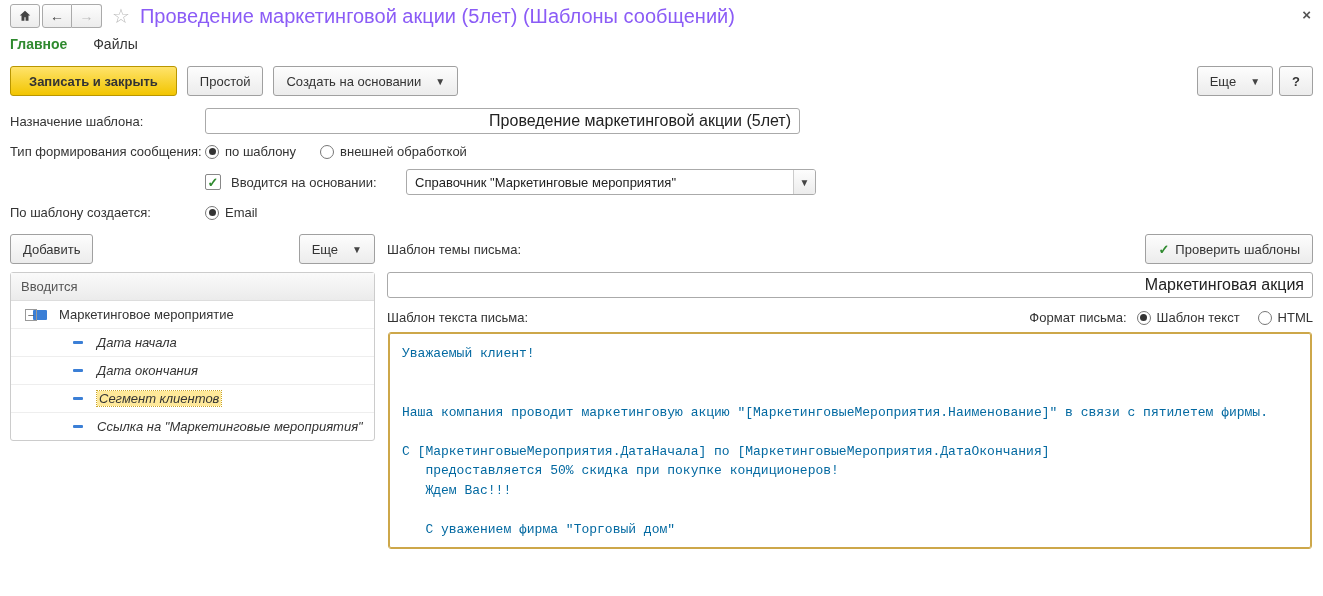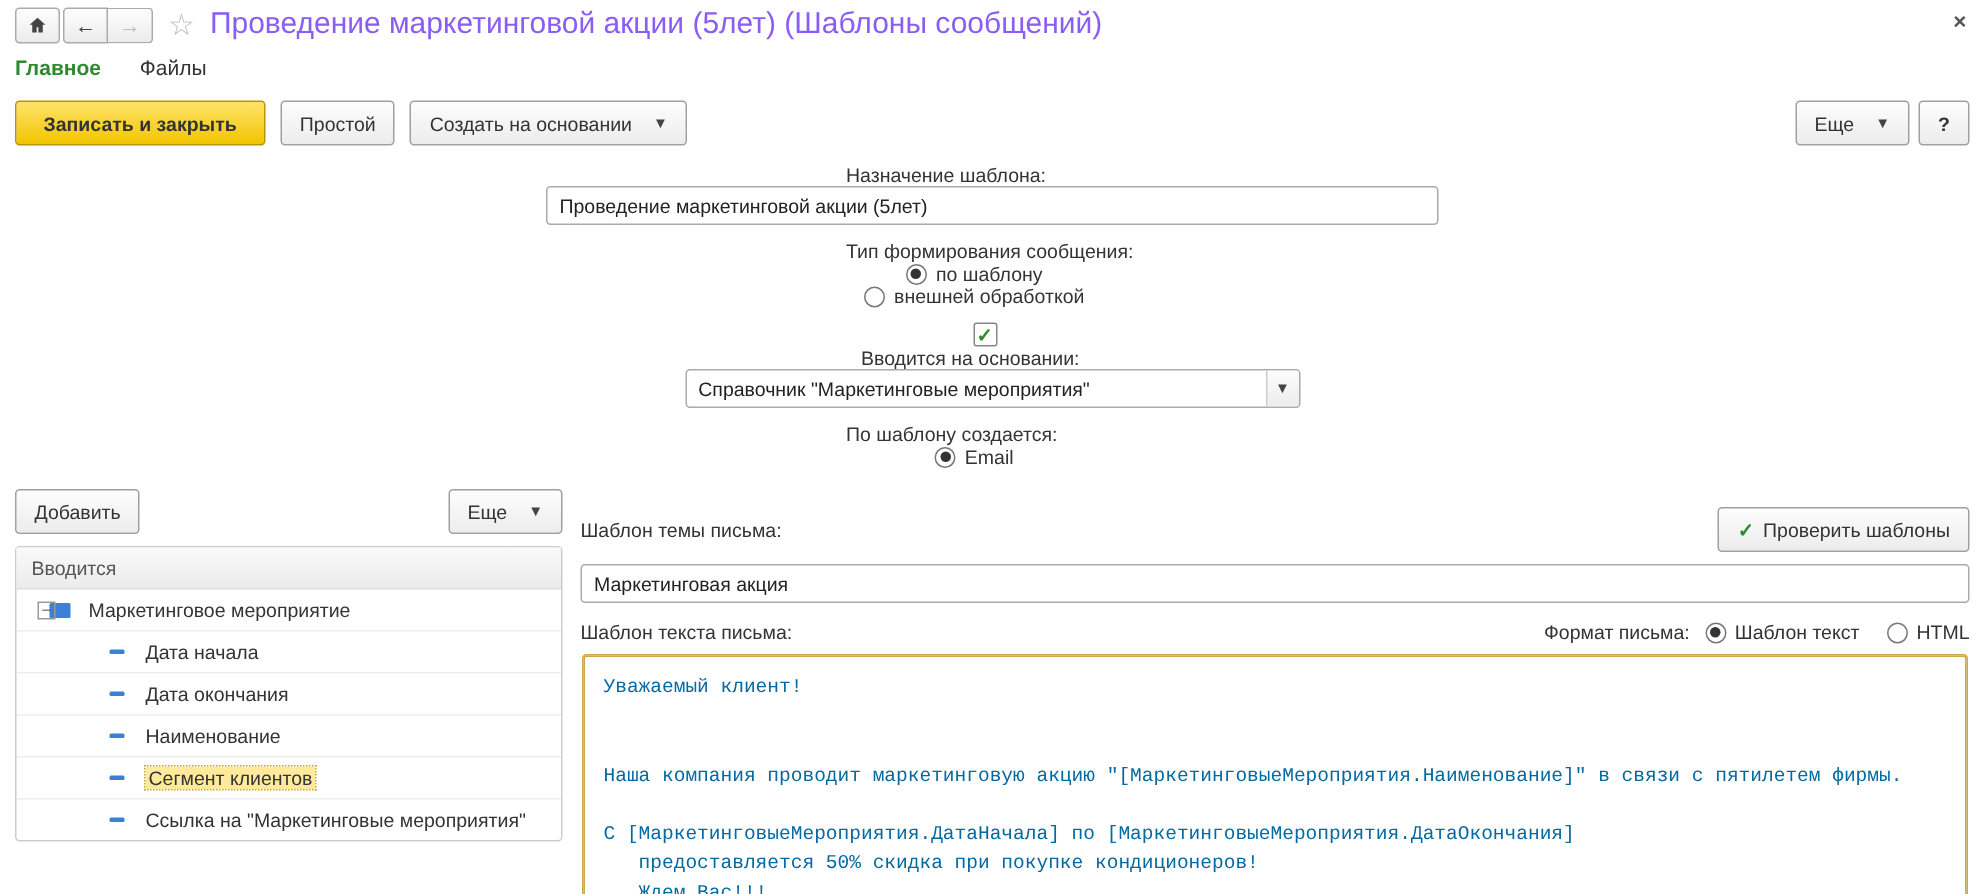"Назначение шаблона:" .form-row { flex-direction: column -> none }
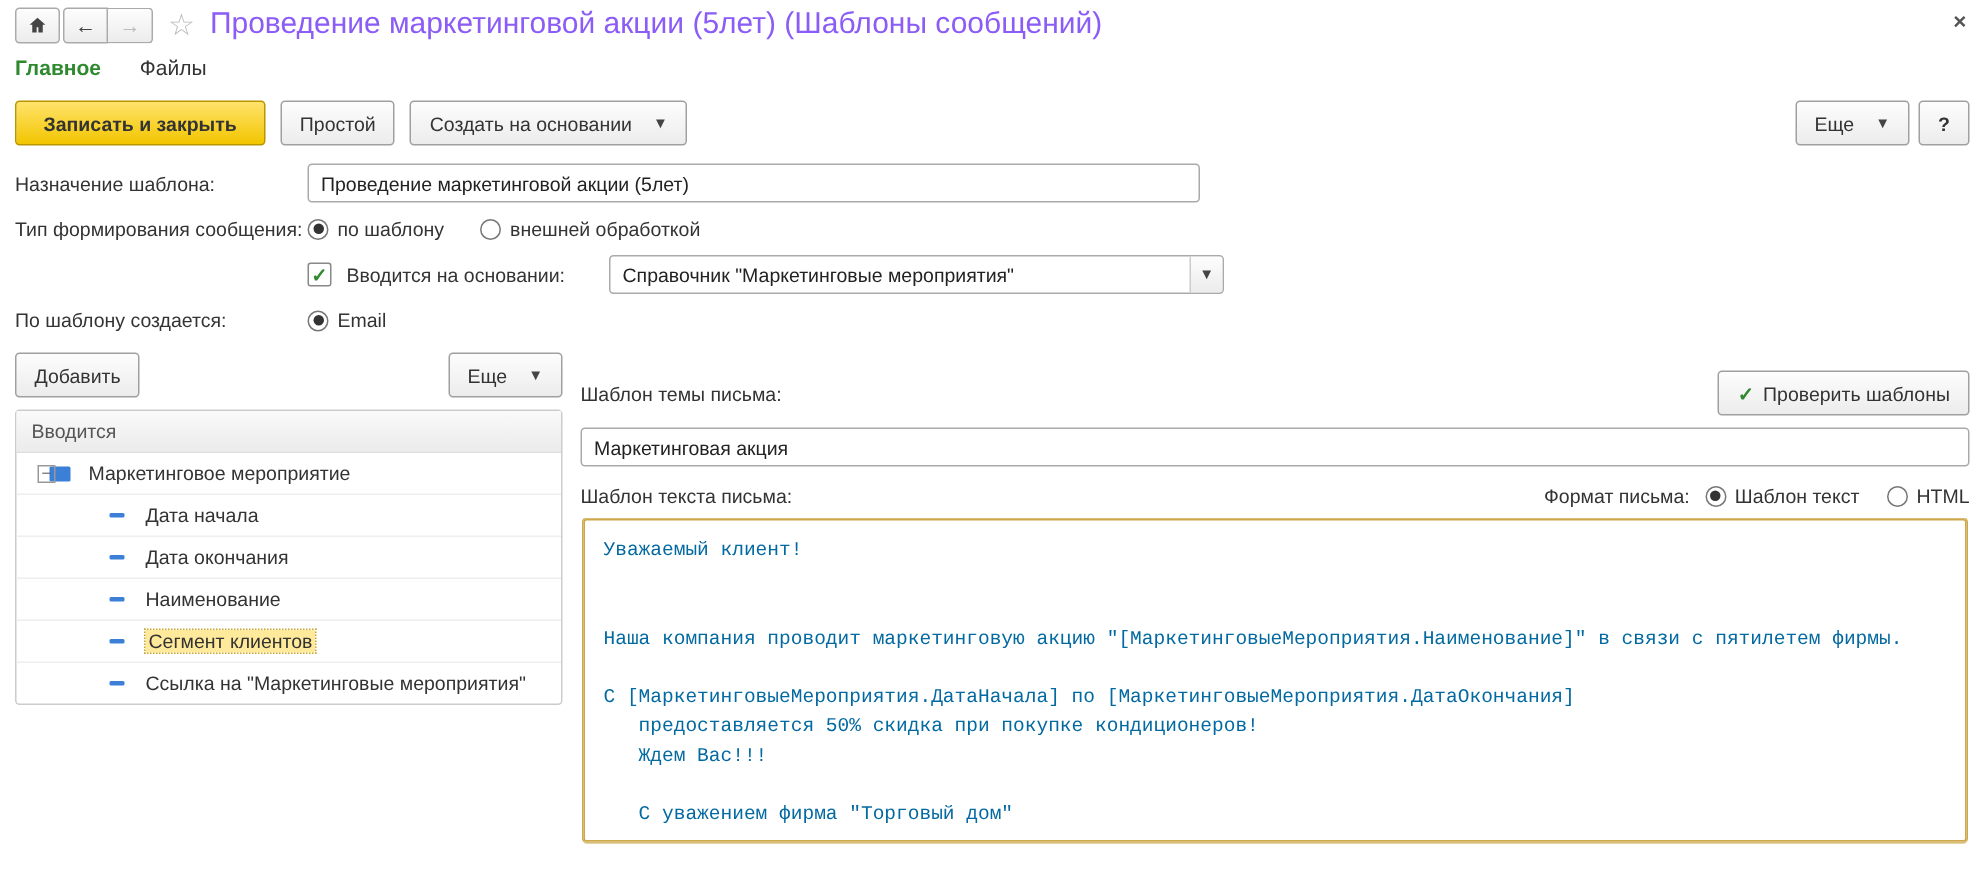"Проведение маркетинговой акции (5лет)" .text-input { font-size: 13px -> 16px; text-align: none -> right }
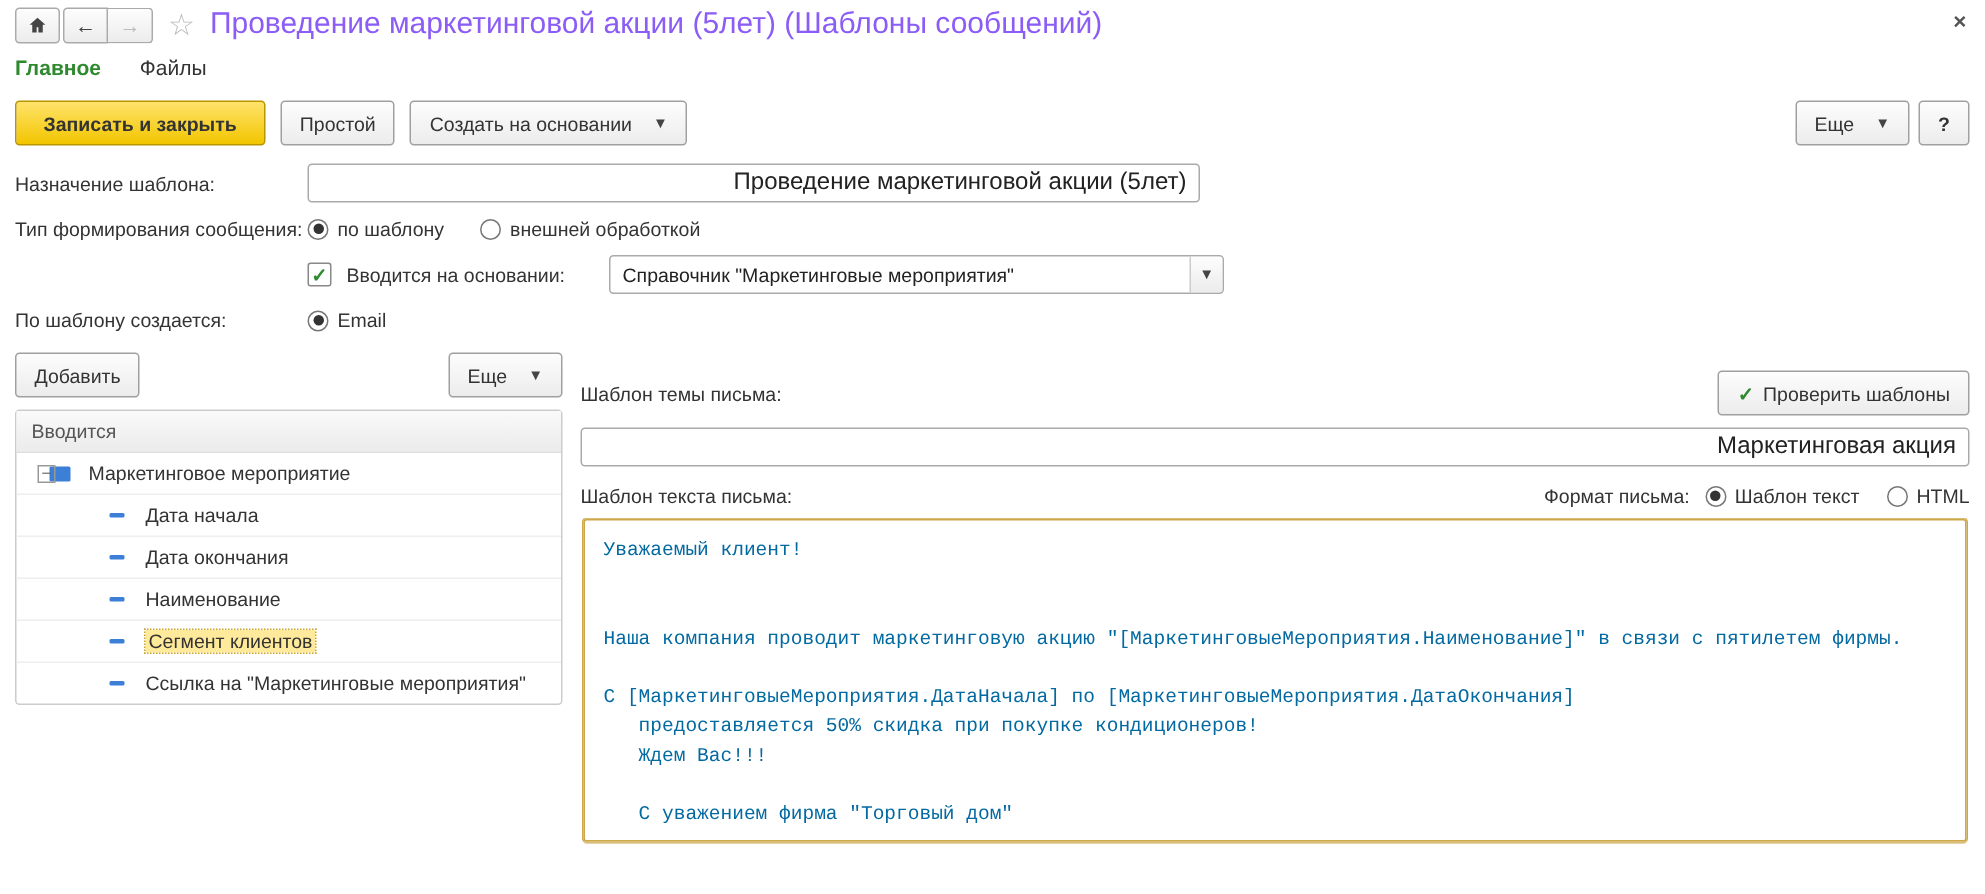"Шаблон темы письма:" .right-col { margin-top: 12px -> none }
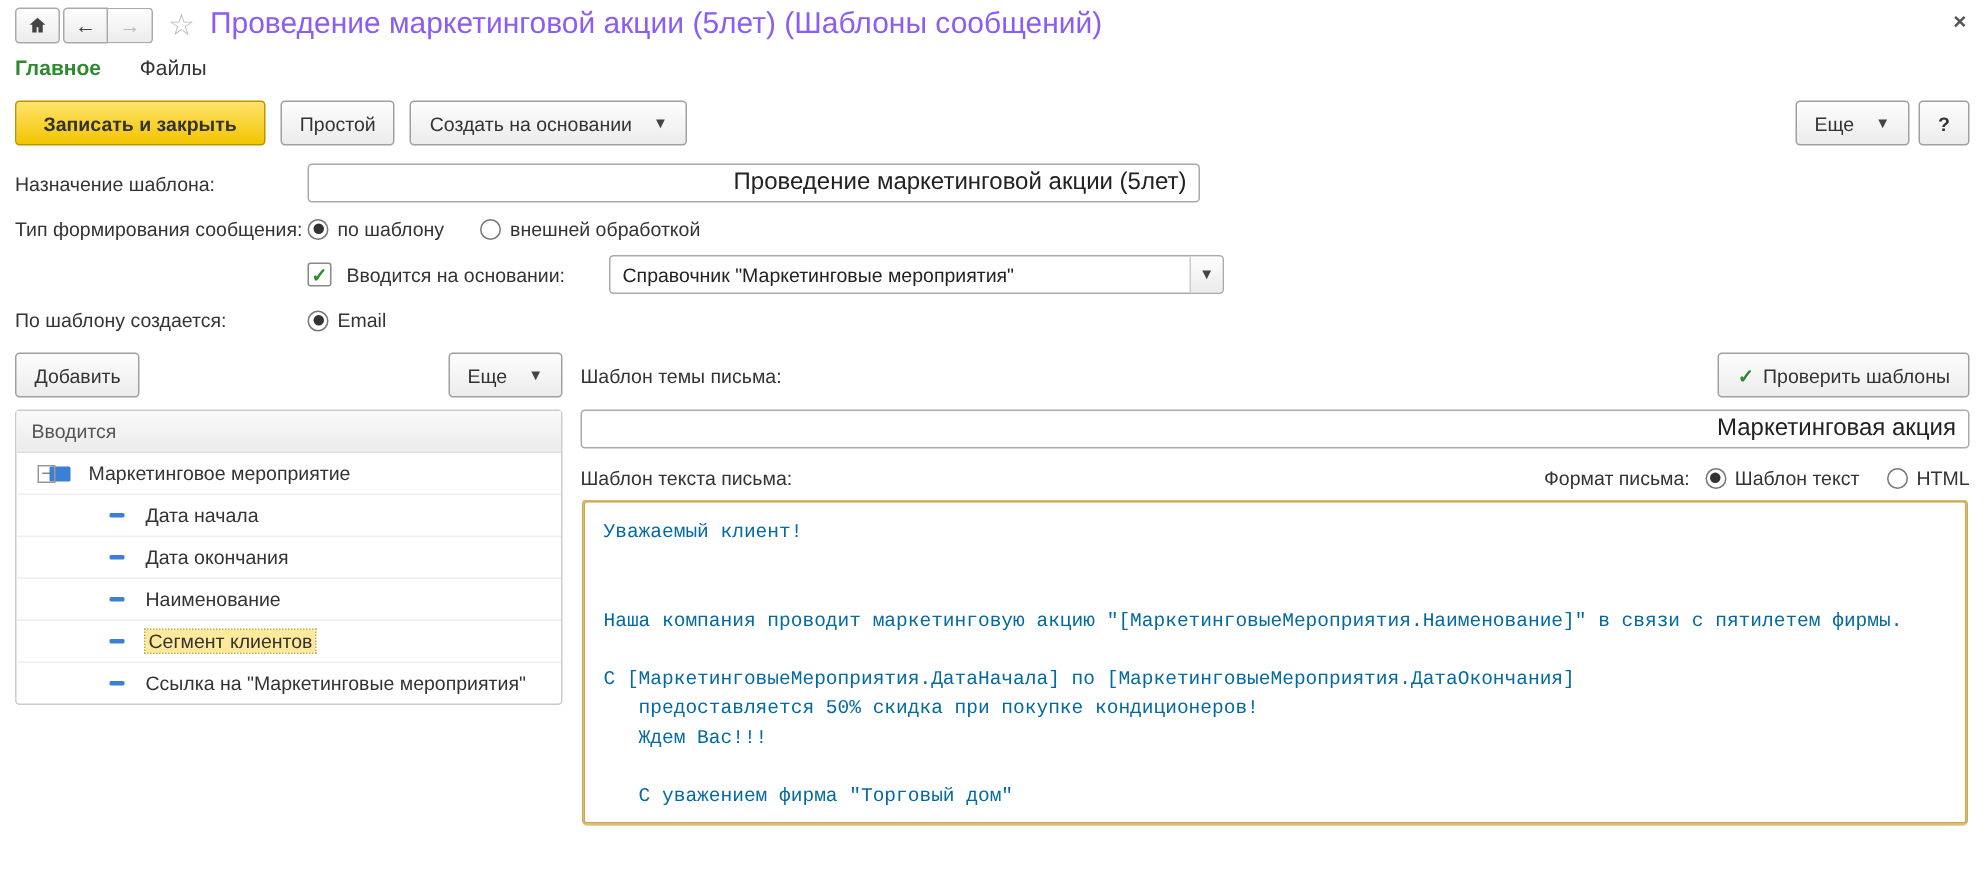"Дата начала" .tree-node.level-1 { font-style: none -> italic }
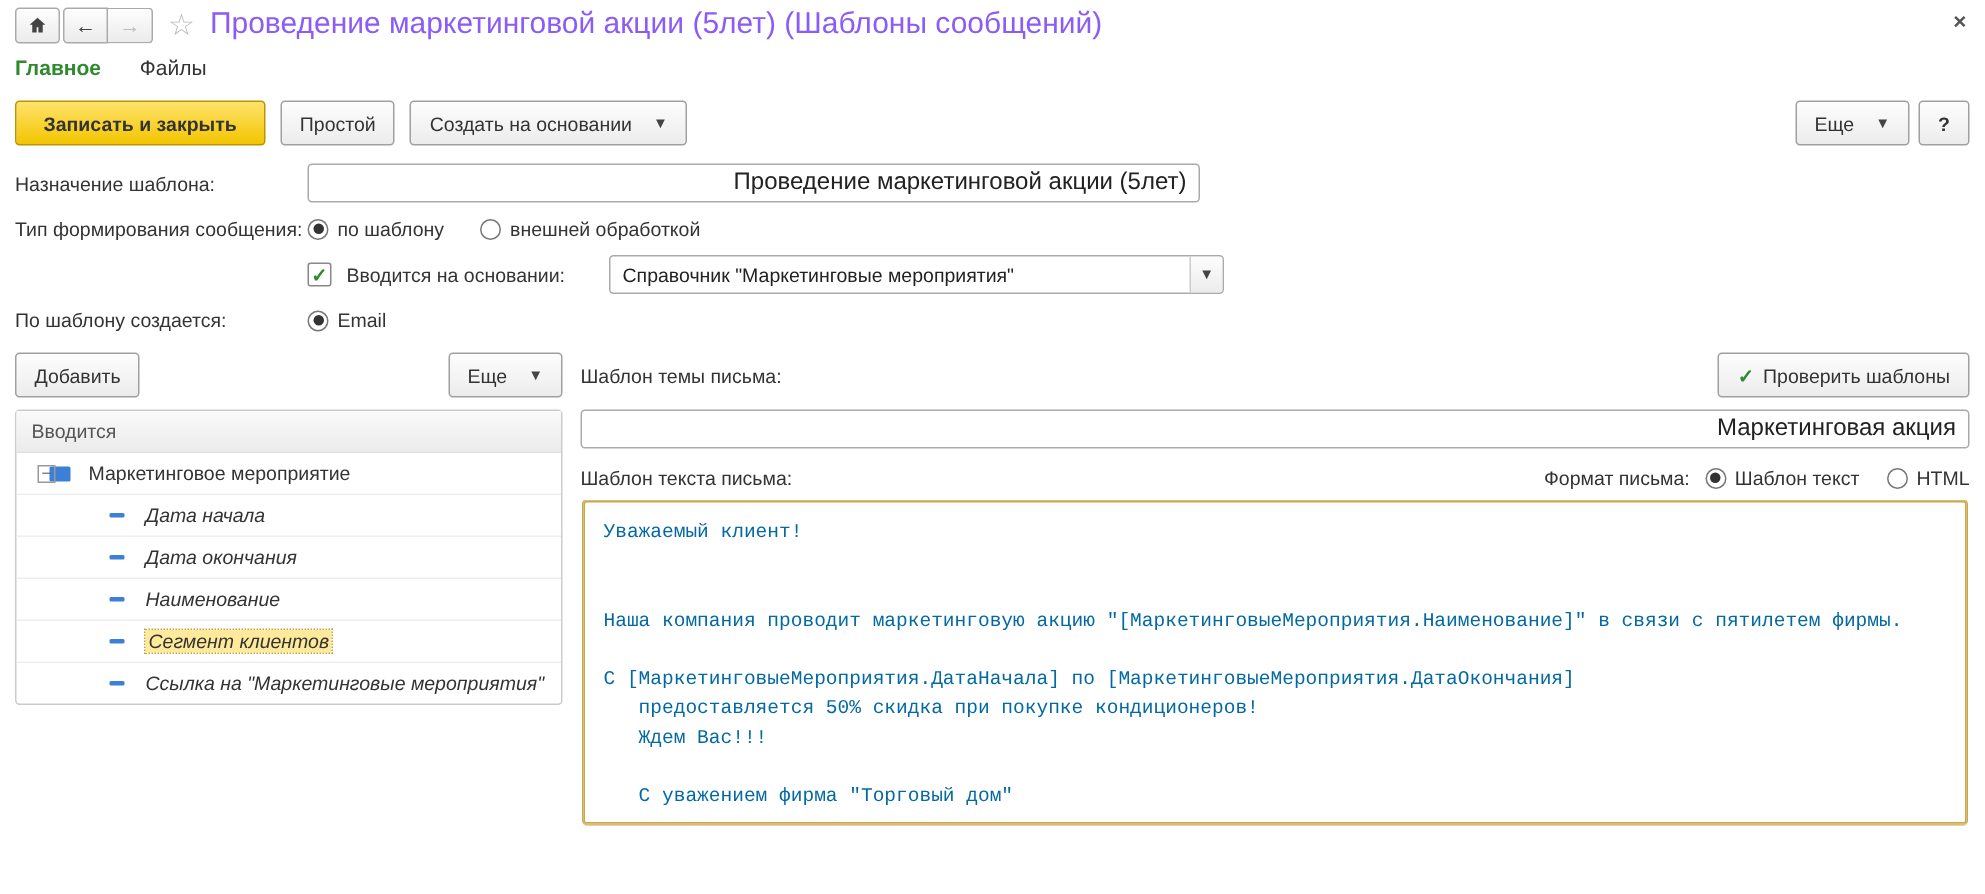"Наименование" div.tree-node { html: <div> <span></span> <span>Наименование</span> </div> -> none }
